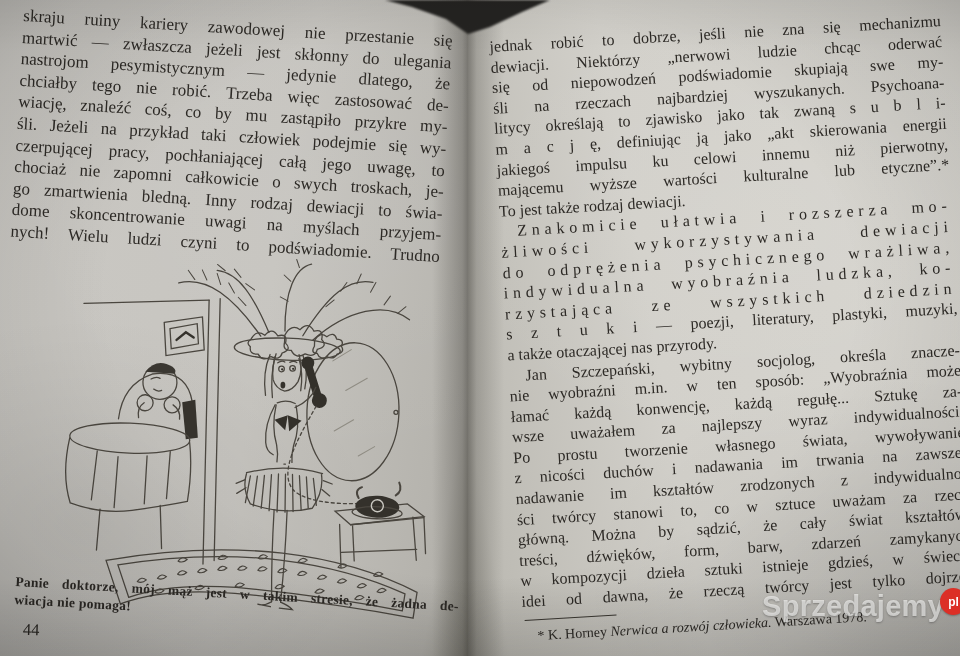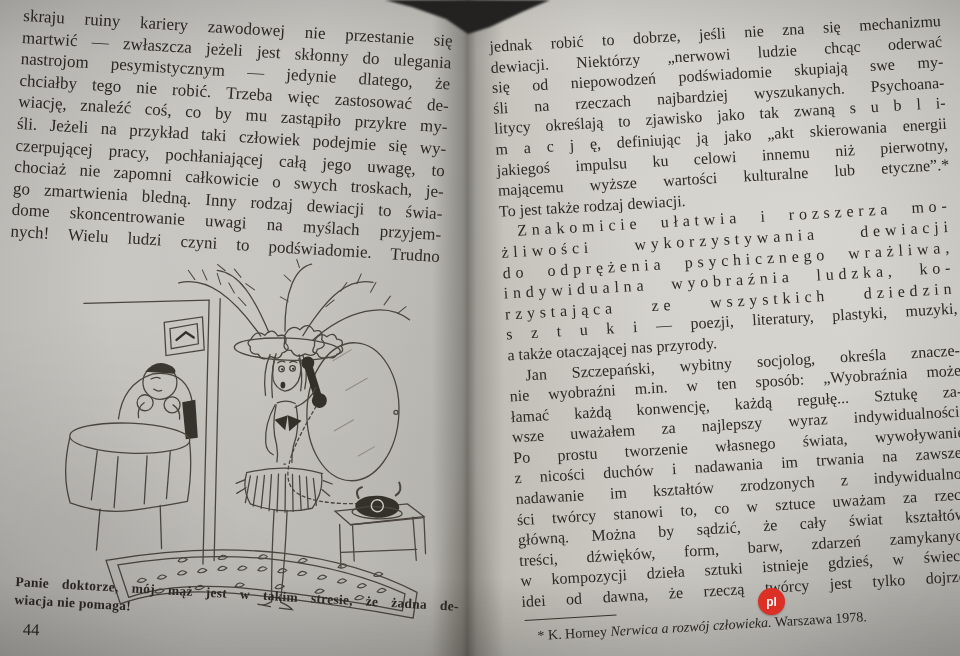"Sprzedajemy" span.wm-text { html: none -> <span>Sprzedajemy</span> }
